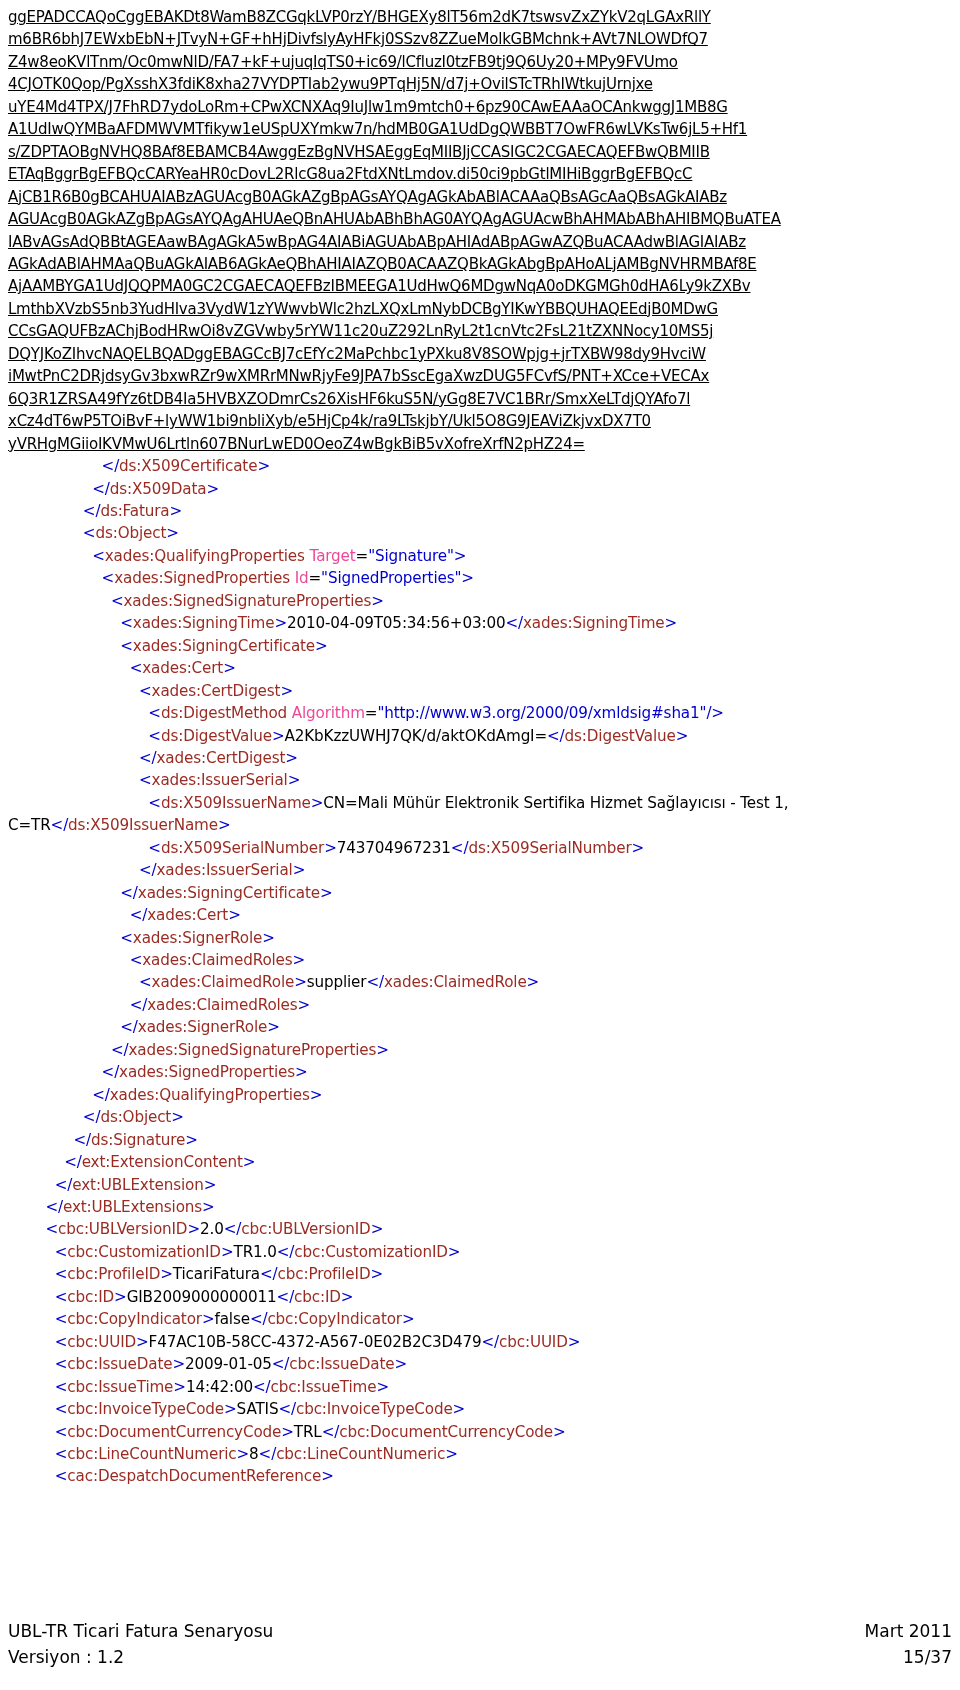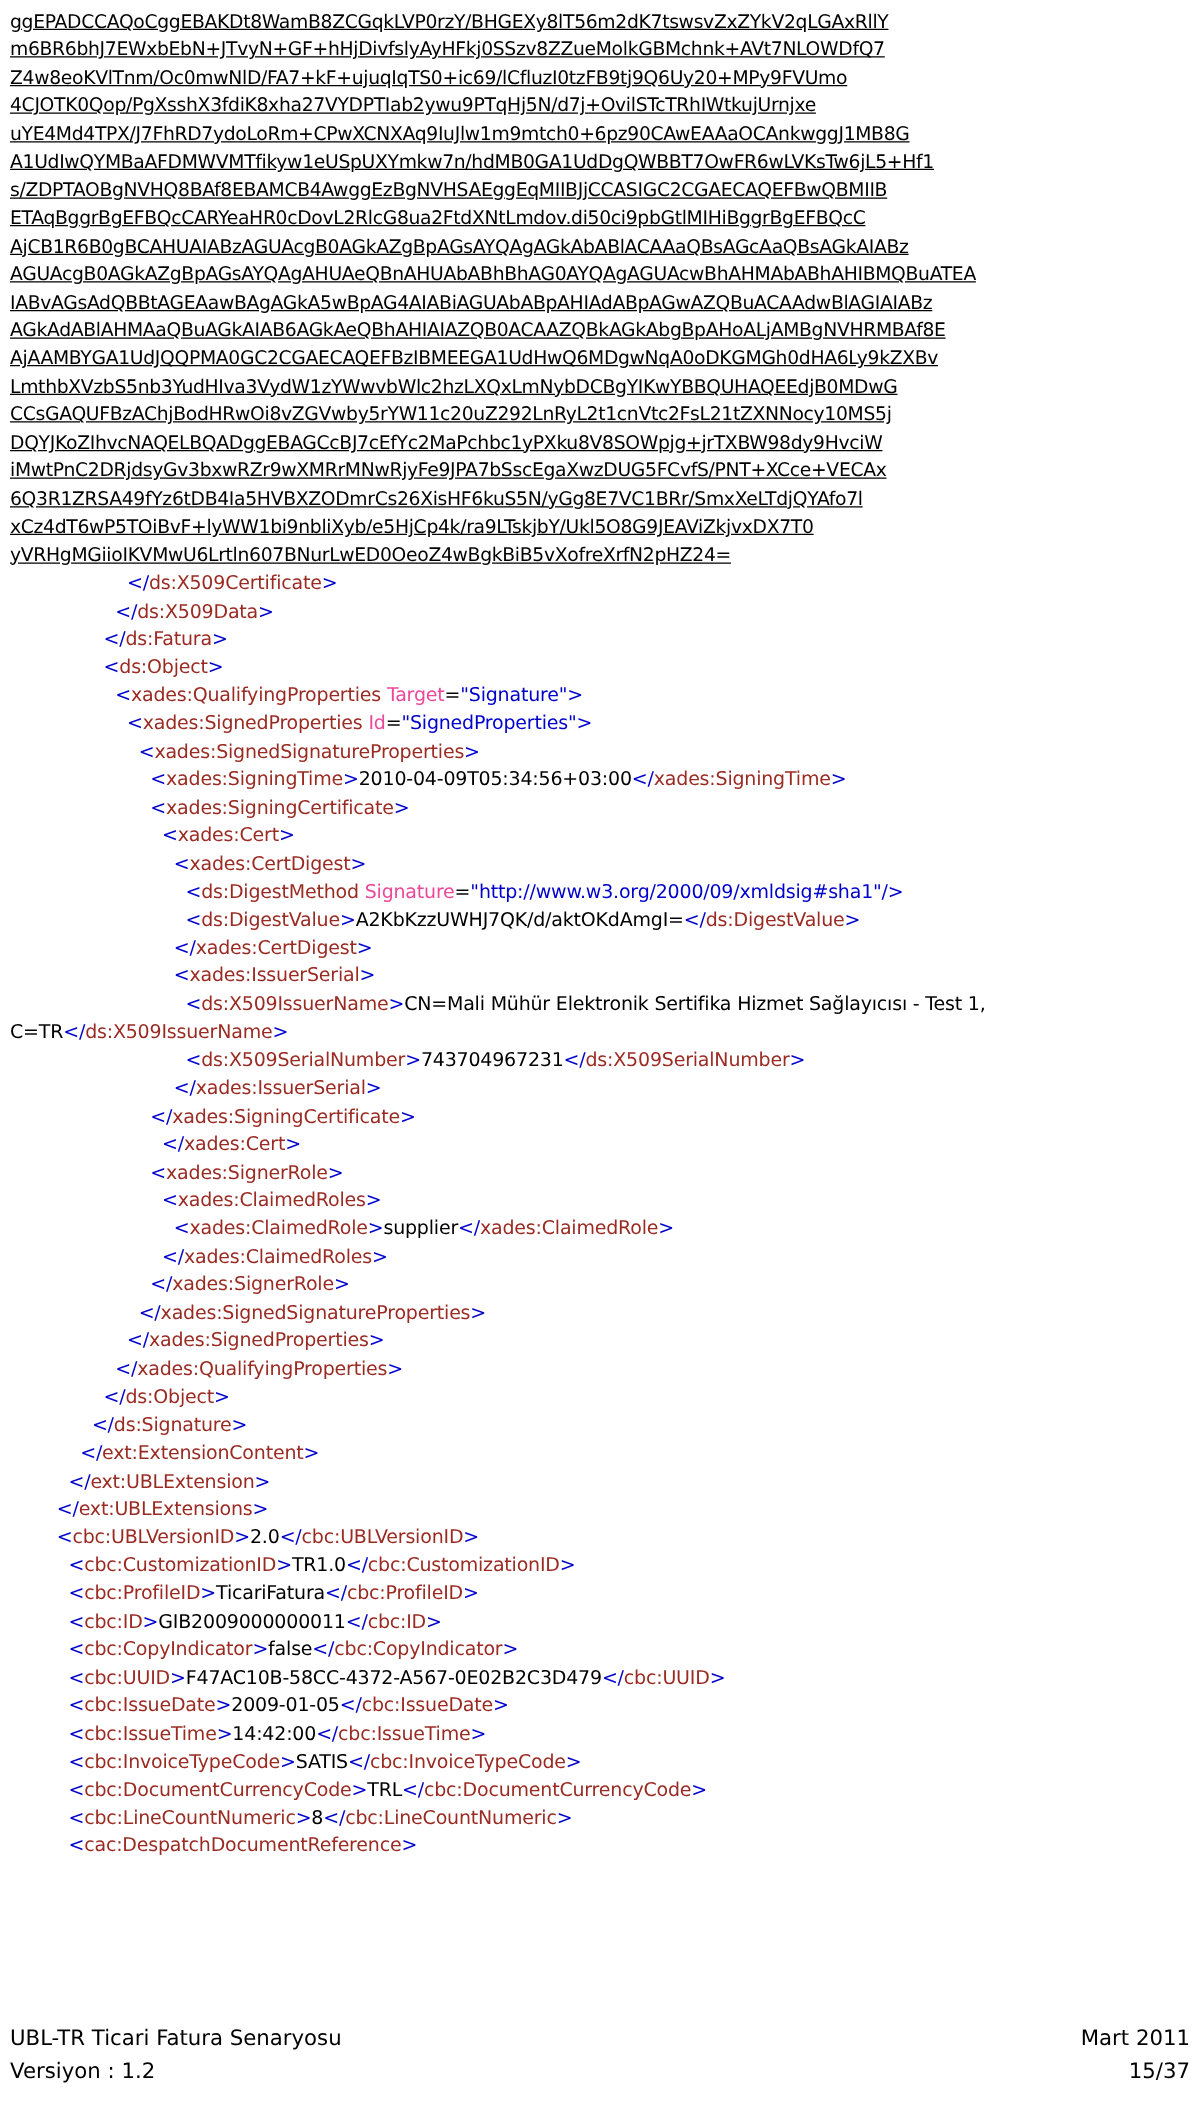"Signature" span.attr { text: Signature -> Algorithm }
